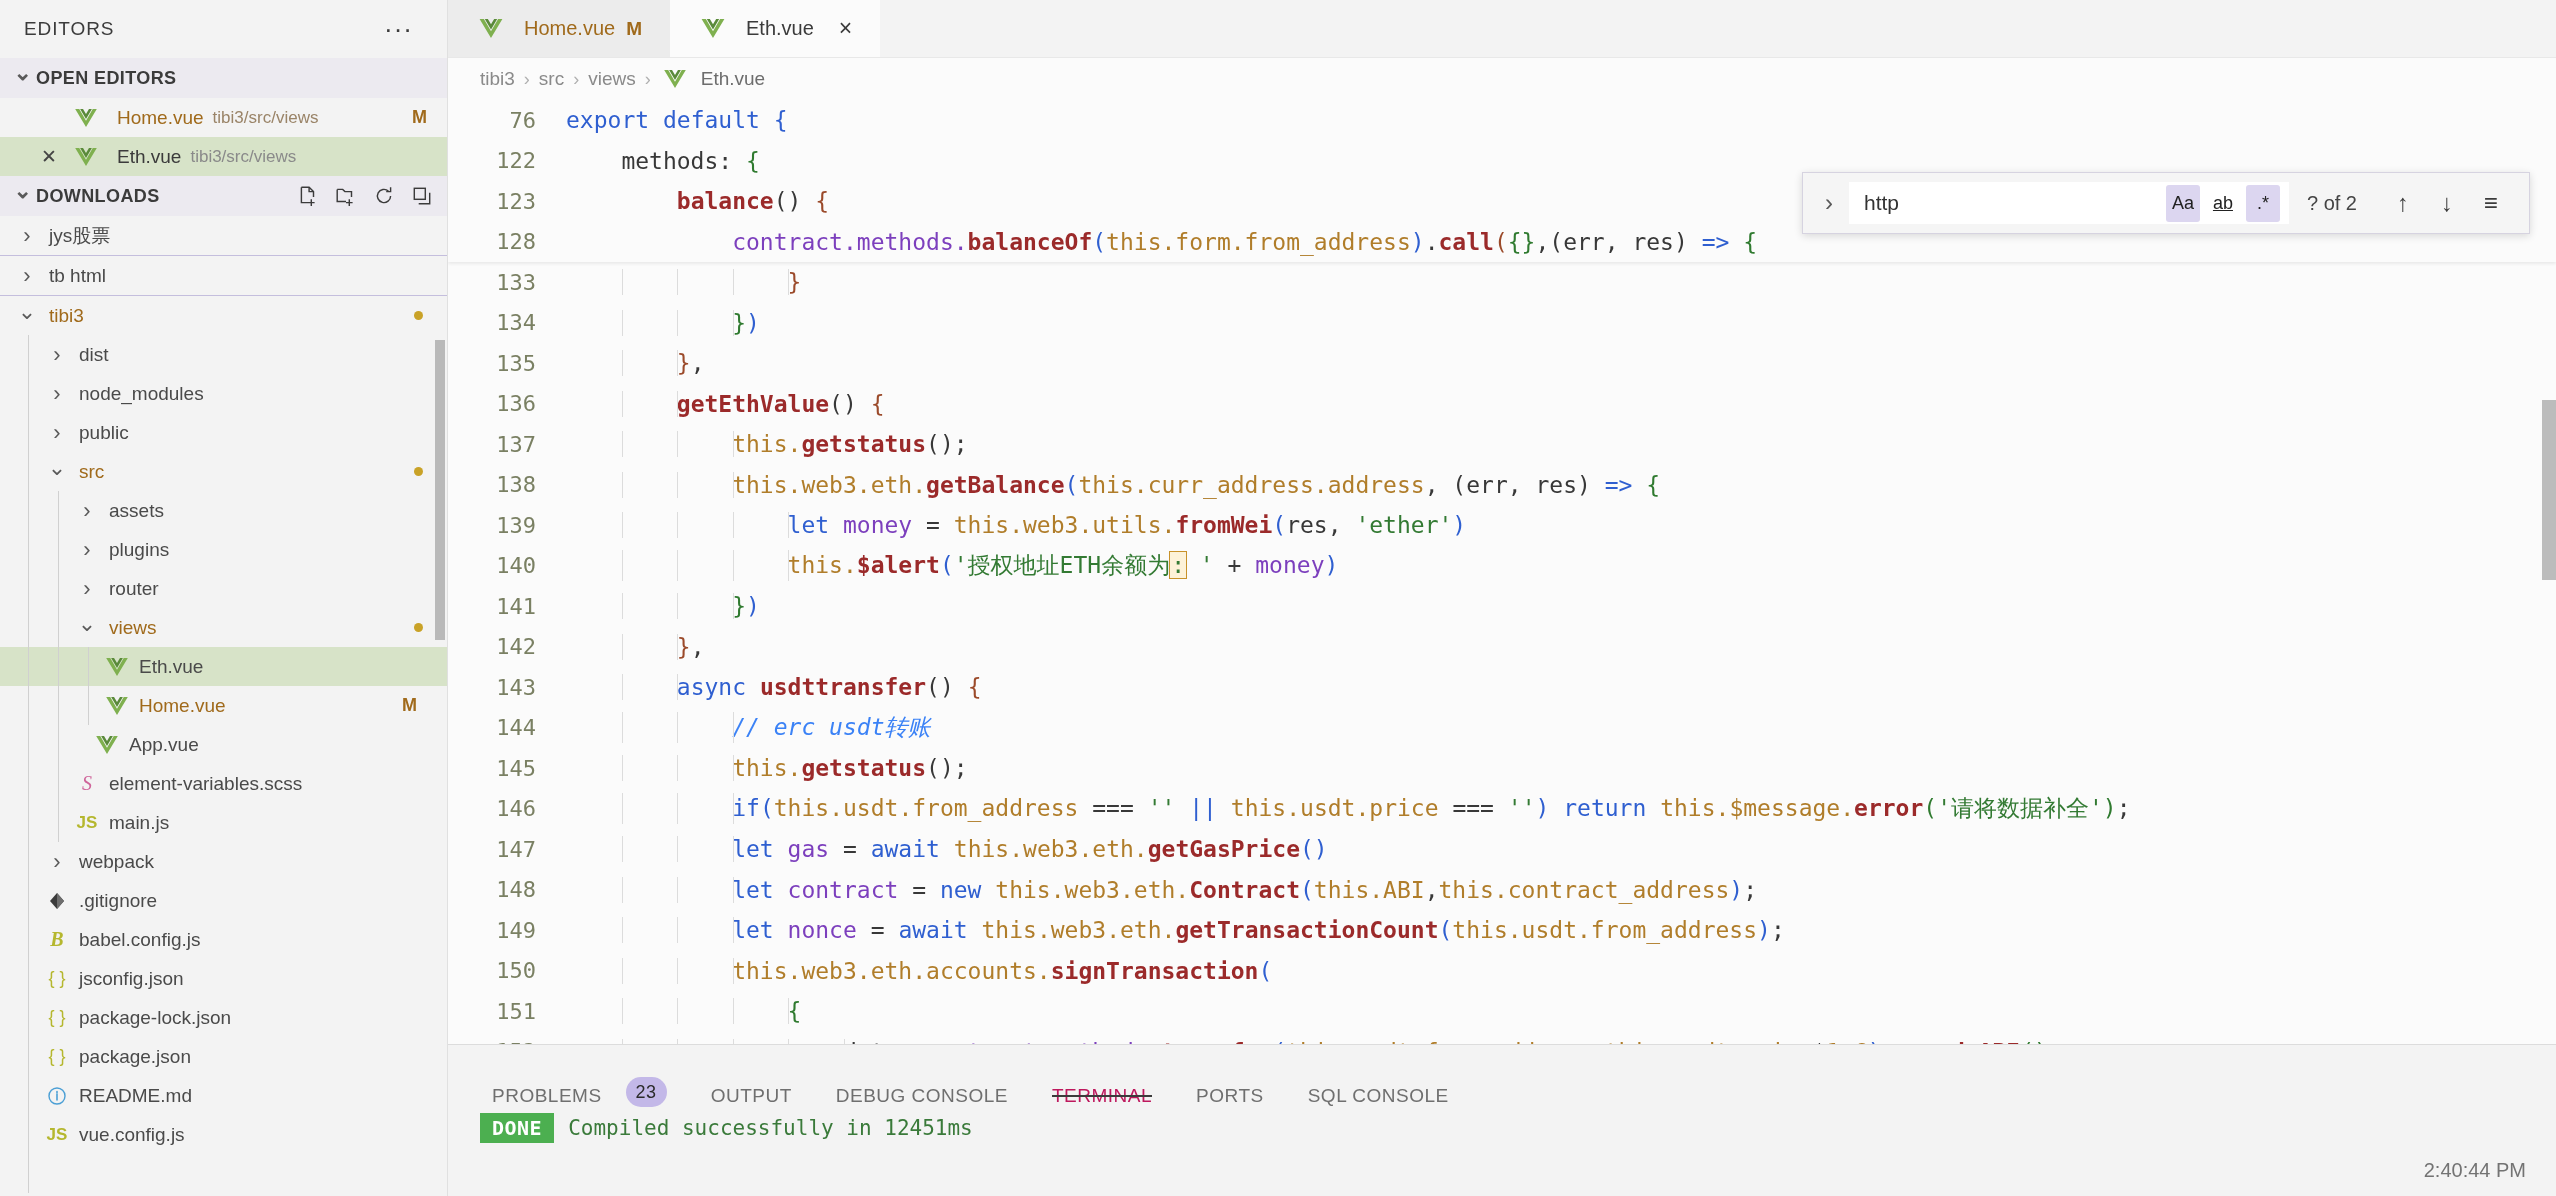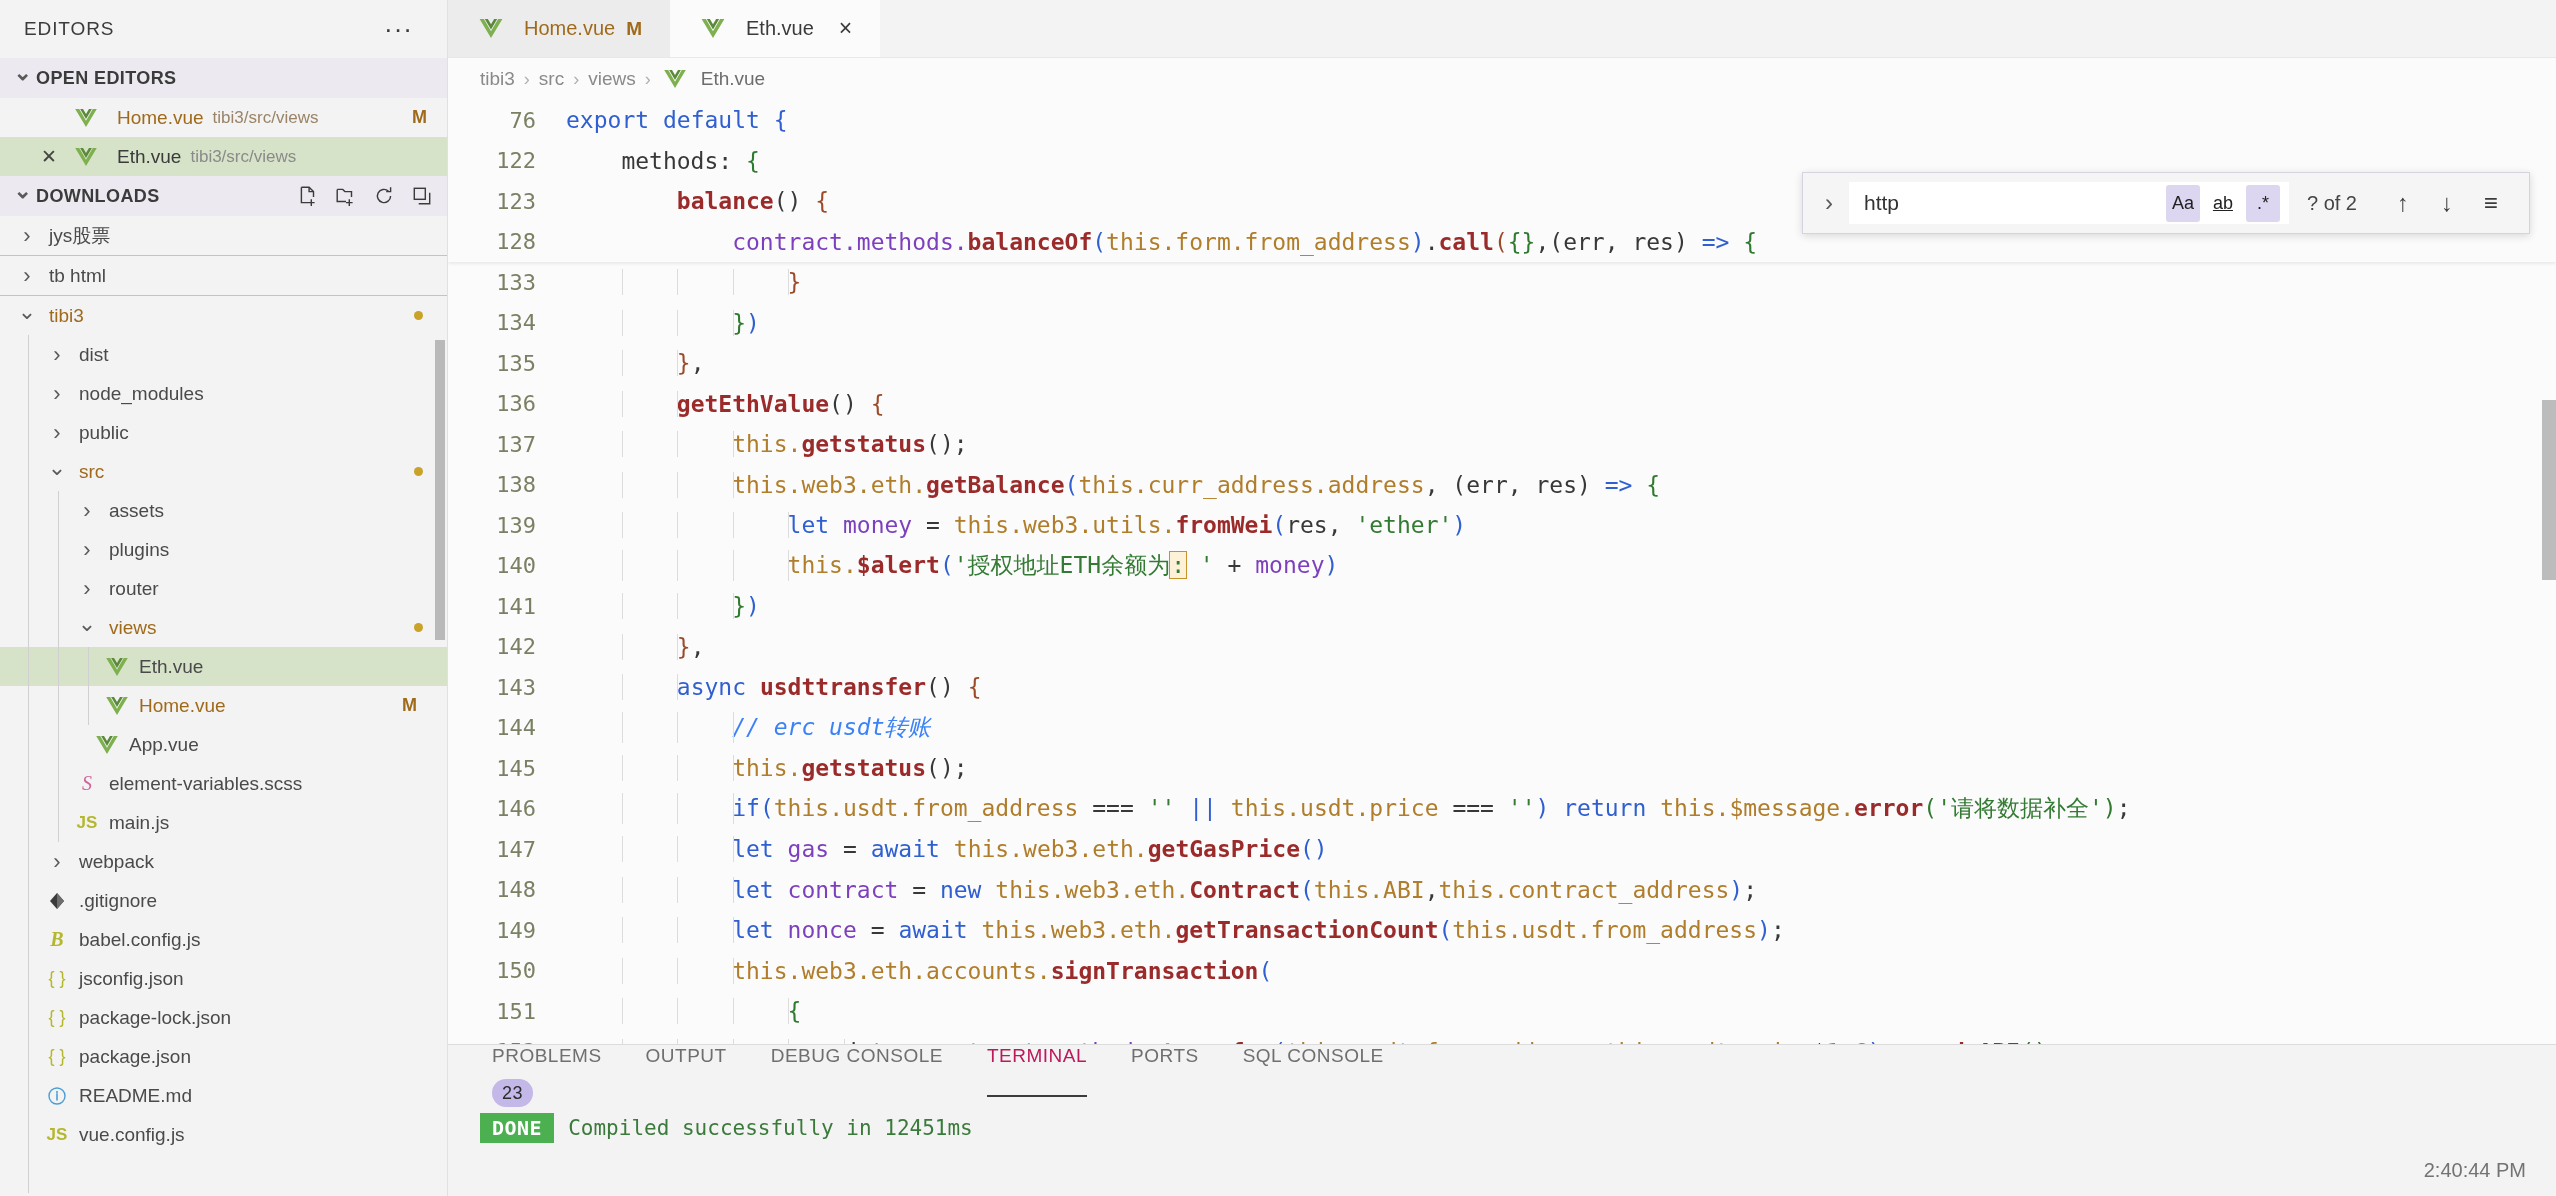"PROBLEMS" .ptab { align-items: flex-start -> flex-end; flex-direction: column -> none; gap: 12px -> 24px }
